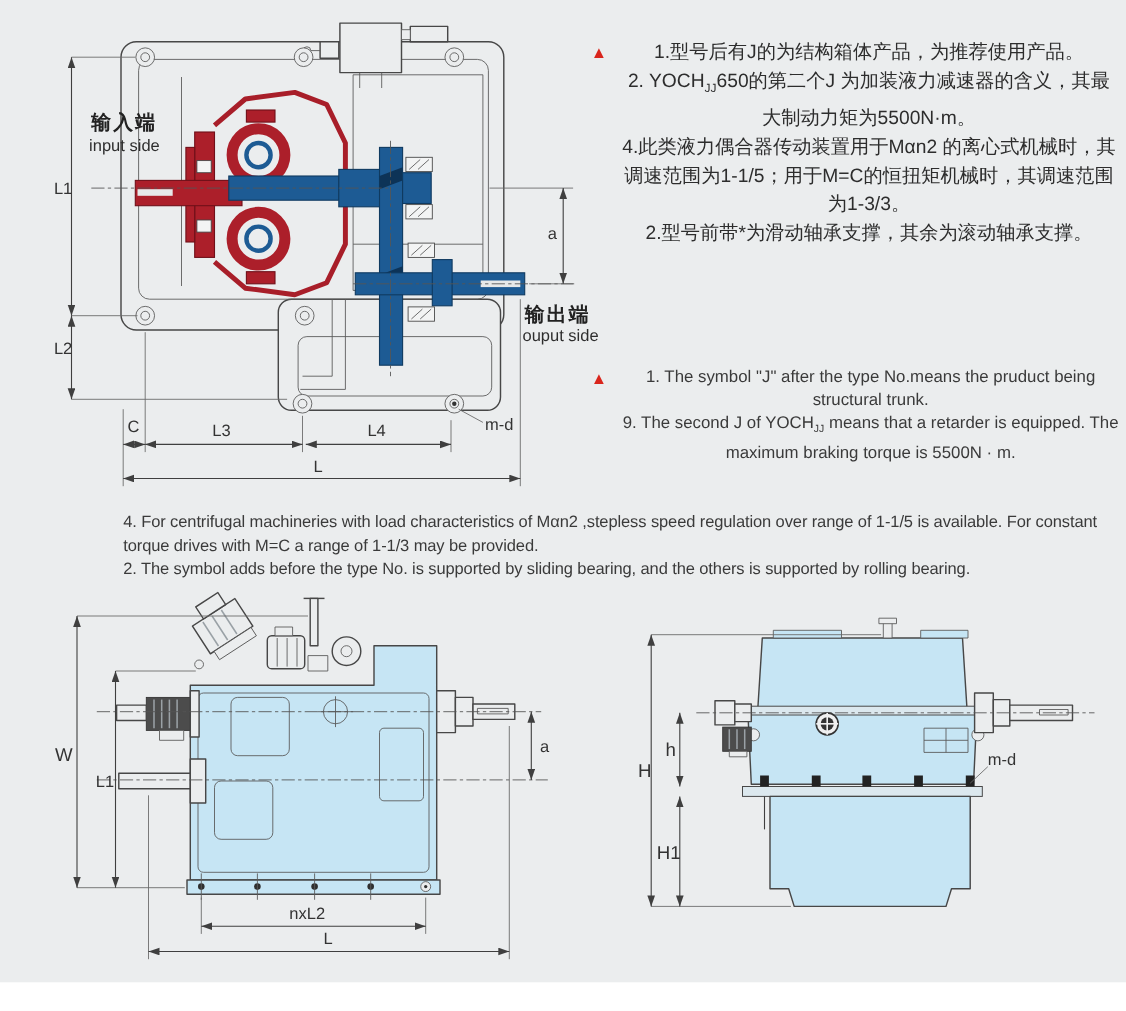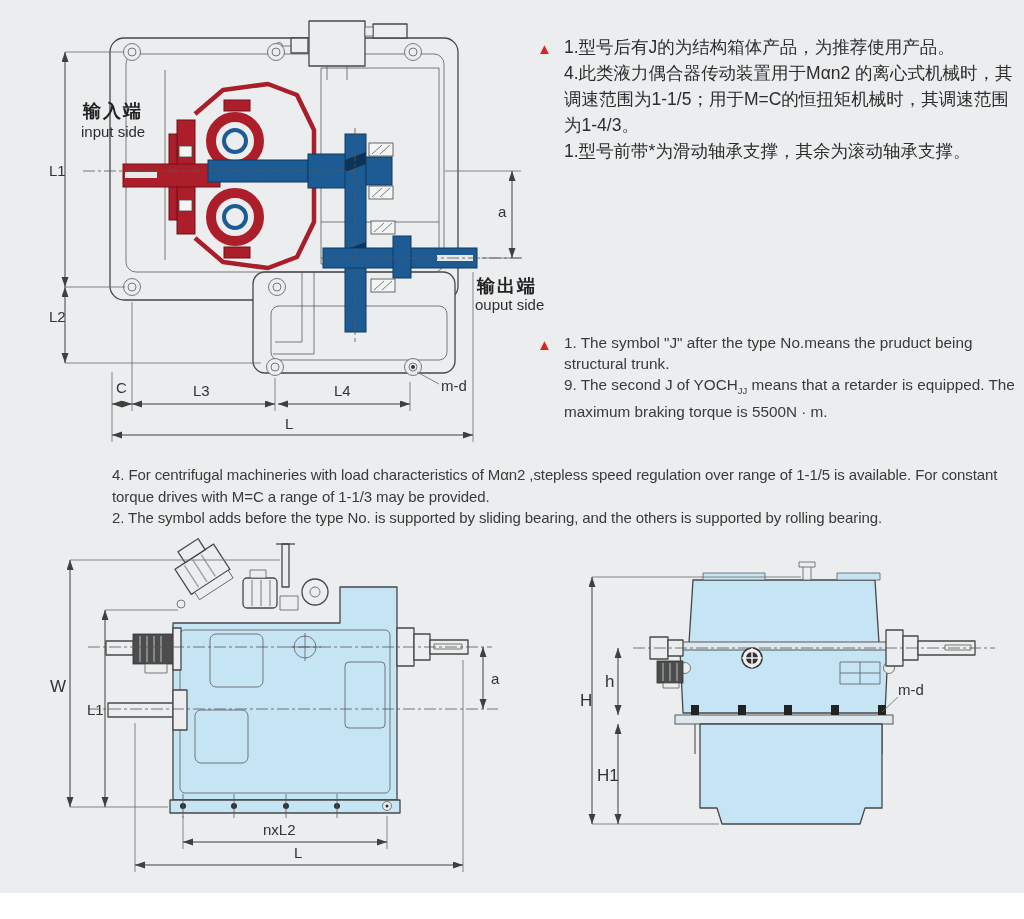"1.型号后有J的为结构箱体产品，为推荐使用产品。" .notes .nbody { text-align: none -> center }
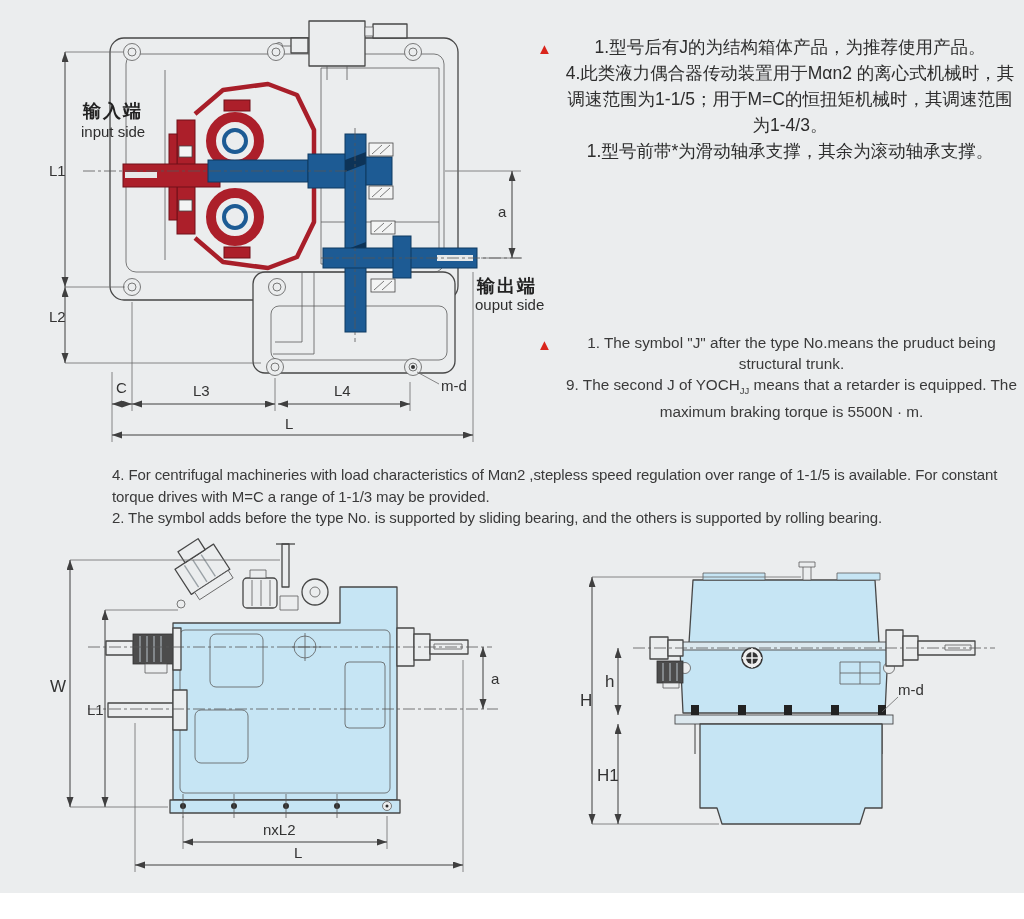"2. YOCHJJ650的第二个J" p { html: none -> <p><span>2. YOCH</span><sub>JJ</sub><span>650的第二个J 为加装液力减速器的含义，其最大制动力矩为5500N·m。</span></p> }
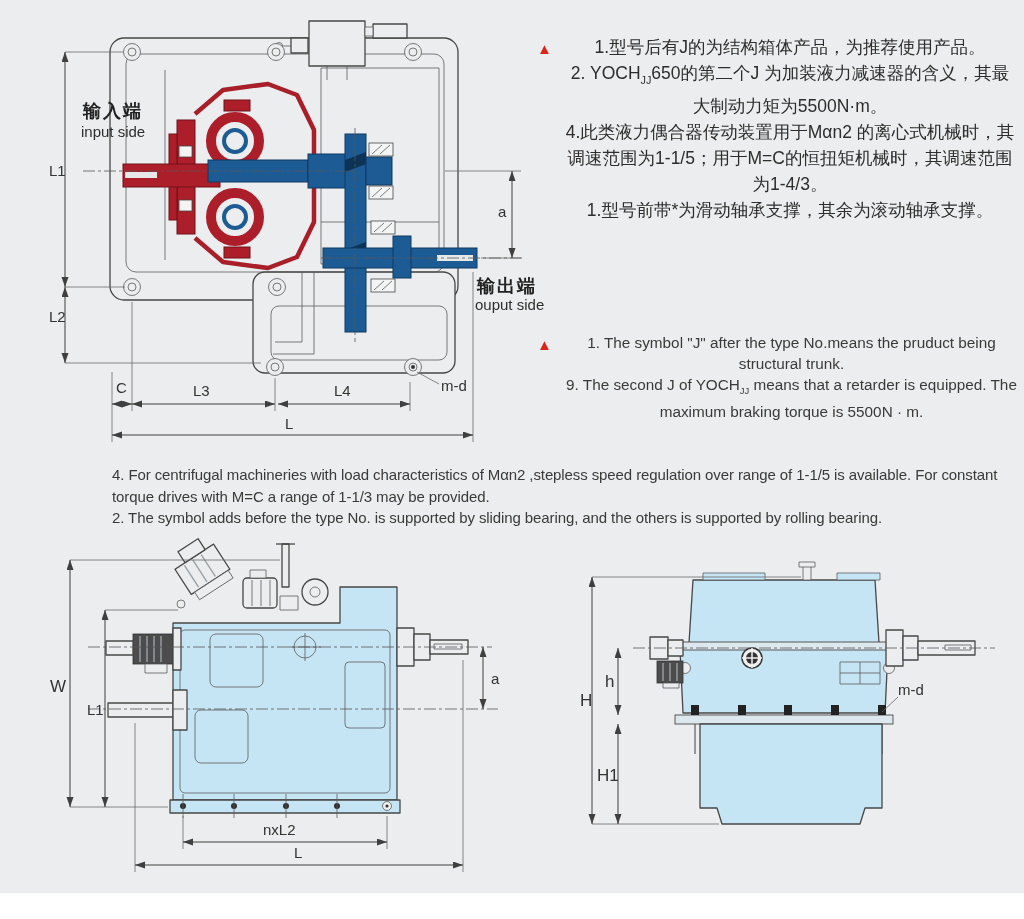"4.此类液力偶合器传动装置用于Mαn2" p { text: 1-4/3 -> 1-3/3 }
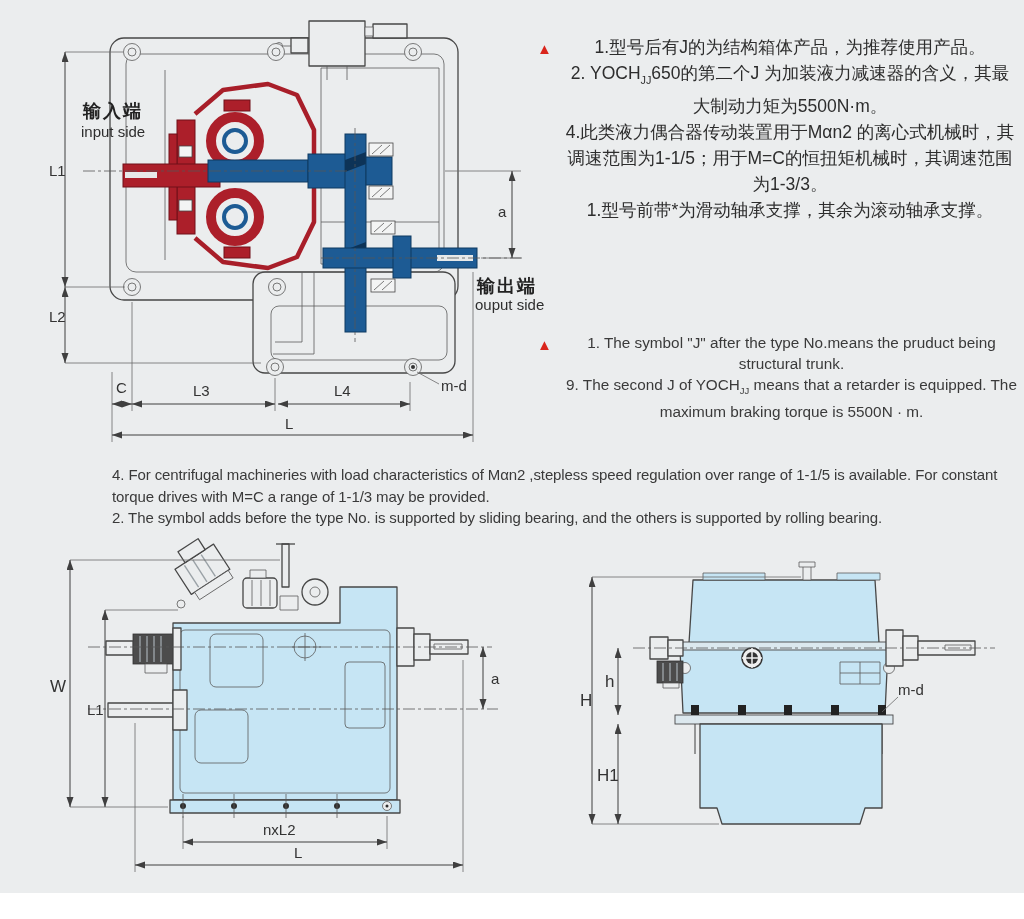"1.型号前带*为滑动轴承支撑，其余为滚动轴承支撑。" p { text: 1 -> 2 }
